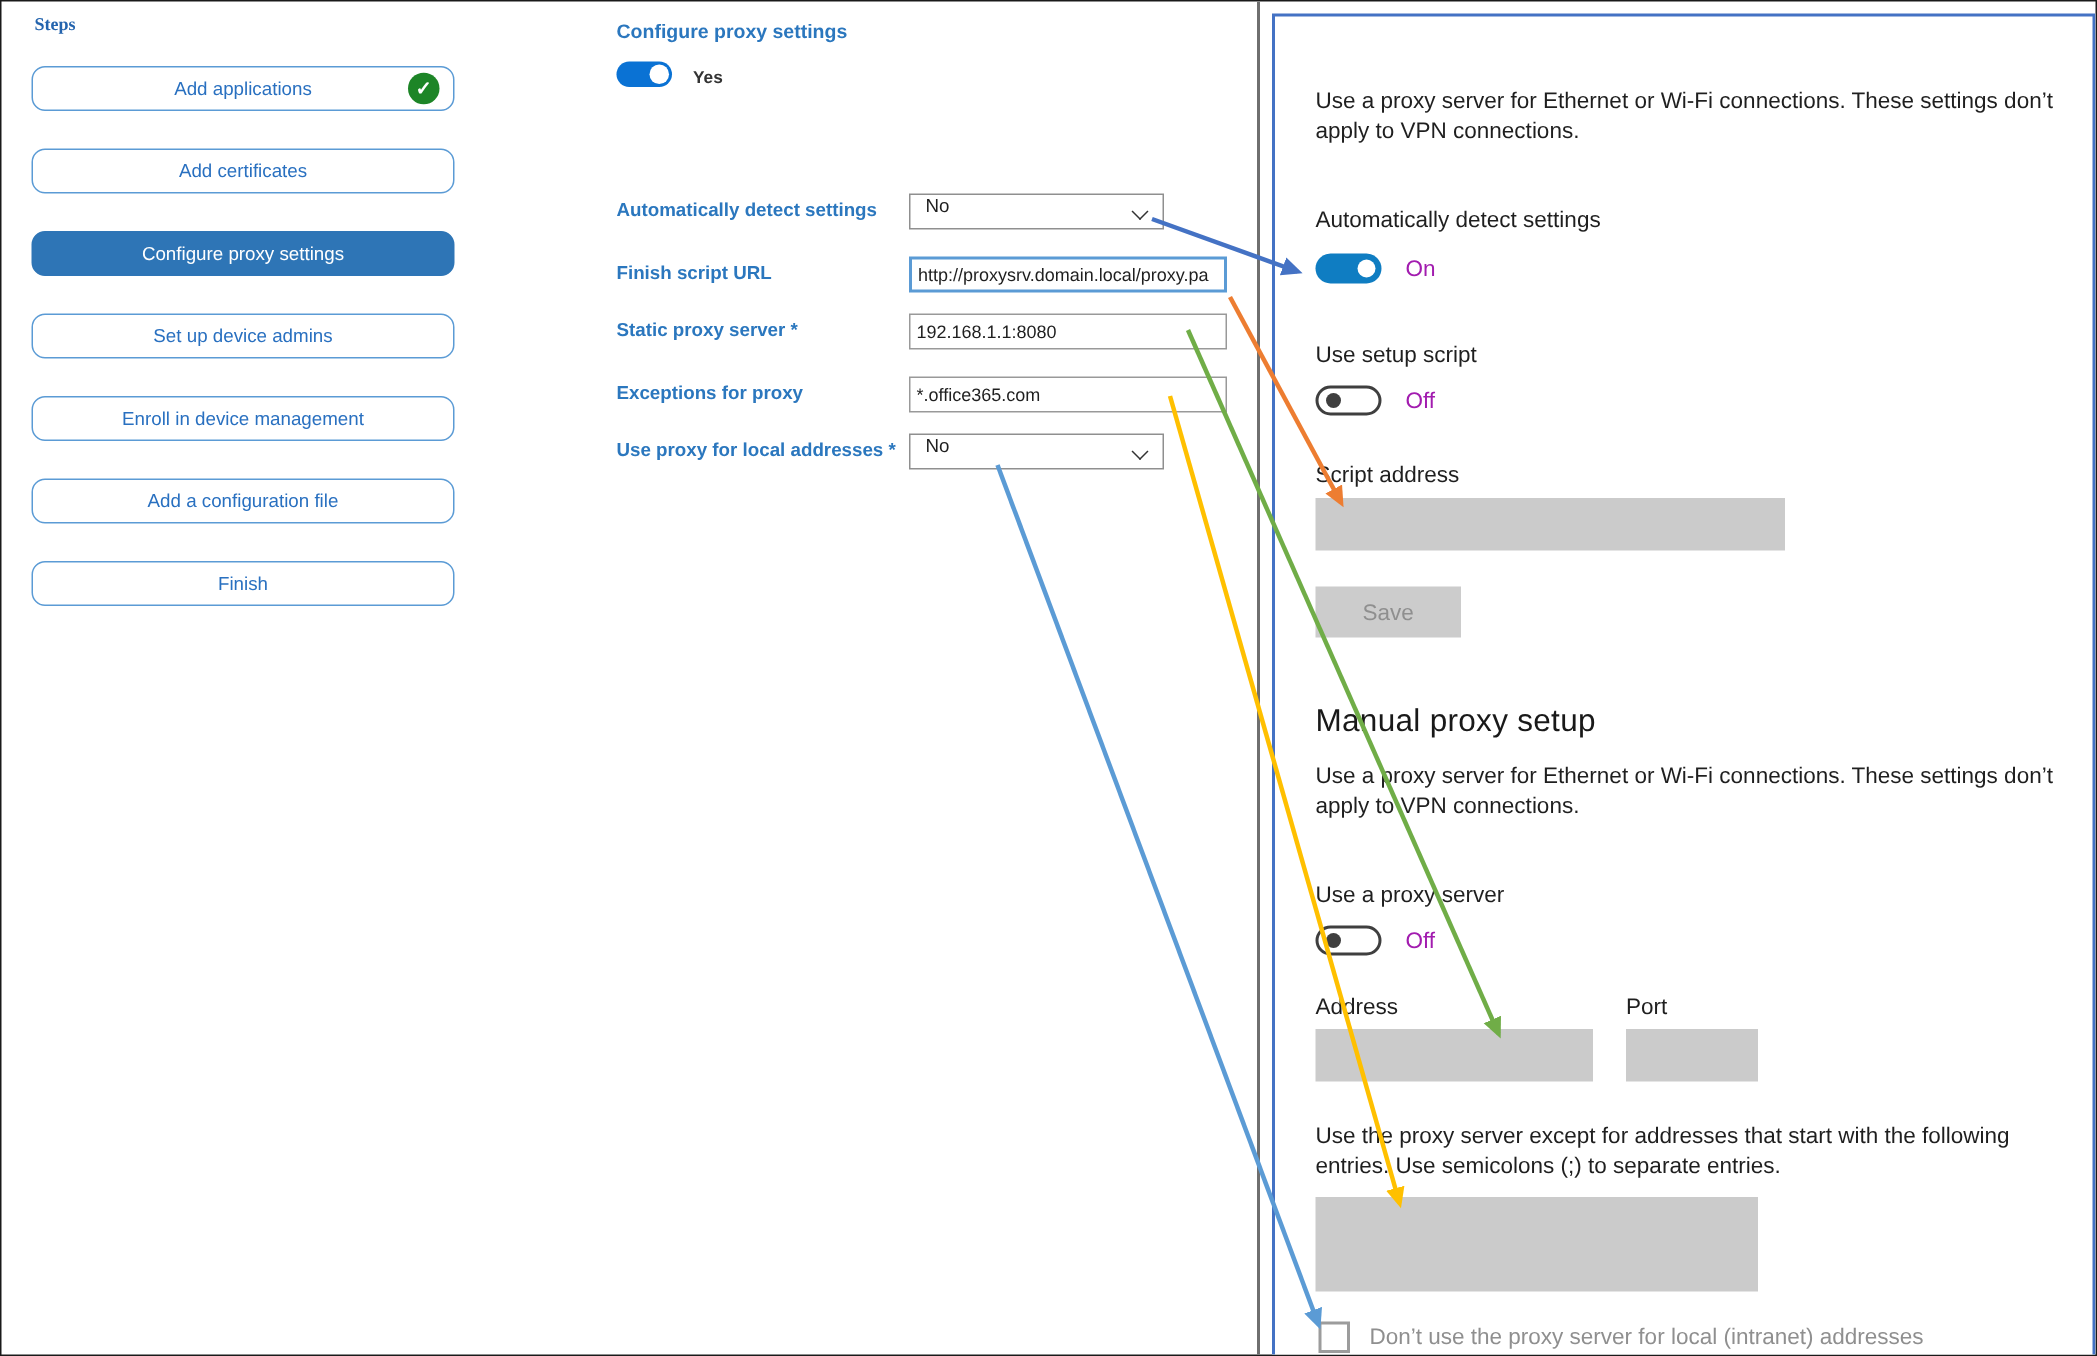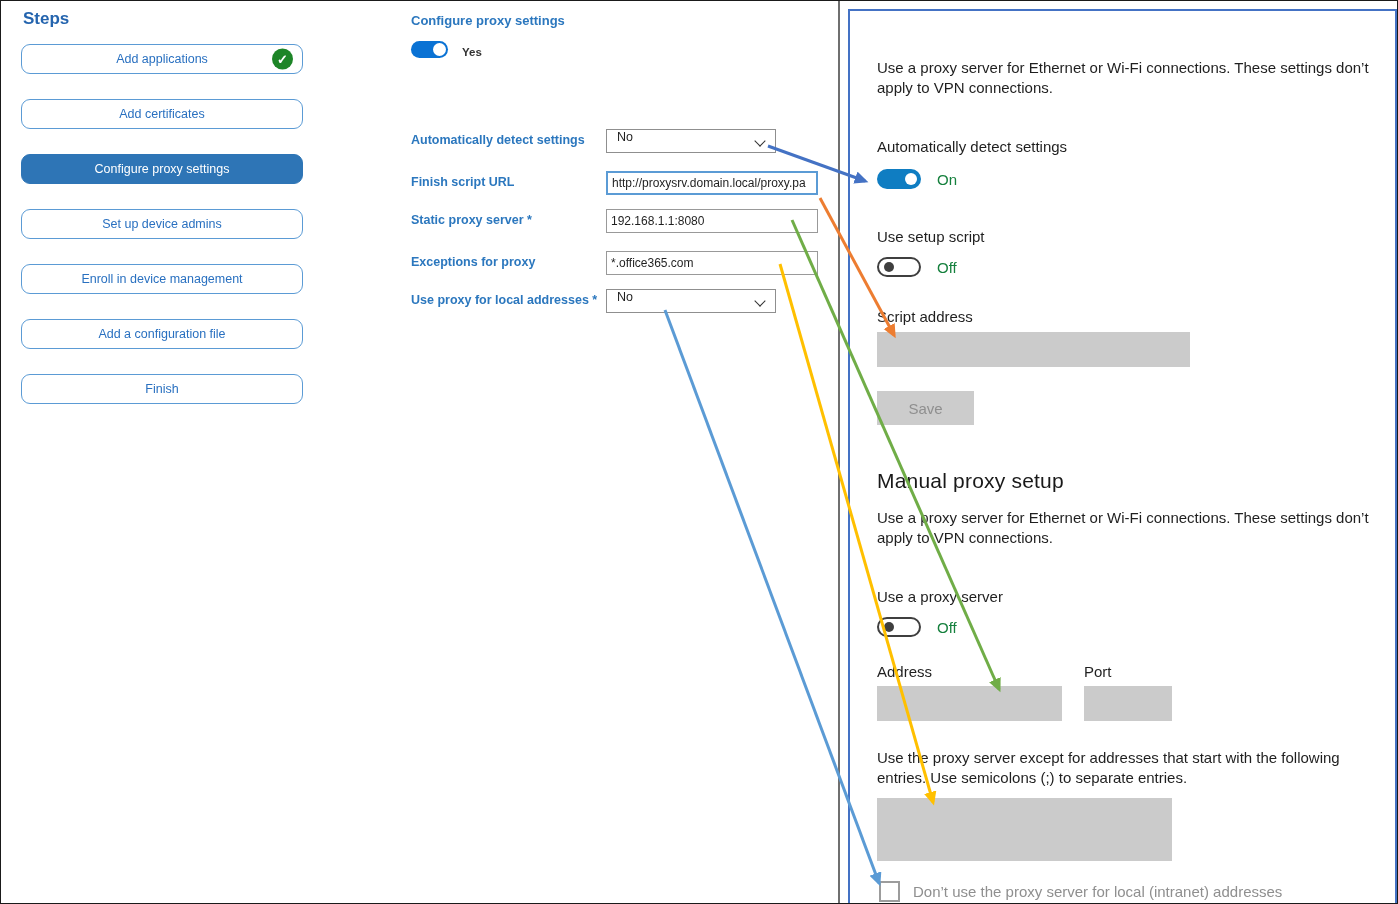"Steps" .sidebar-title { font-family: none -> Liberation Serif, serif; font-size: 17px -> 12px }
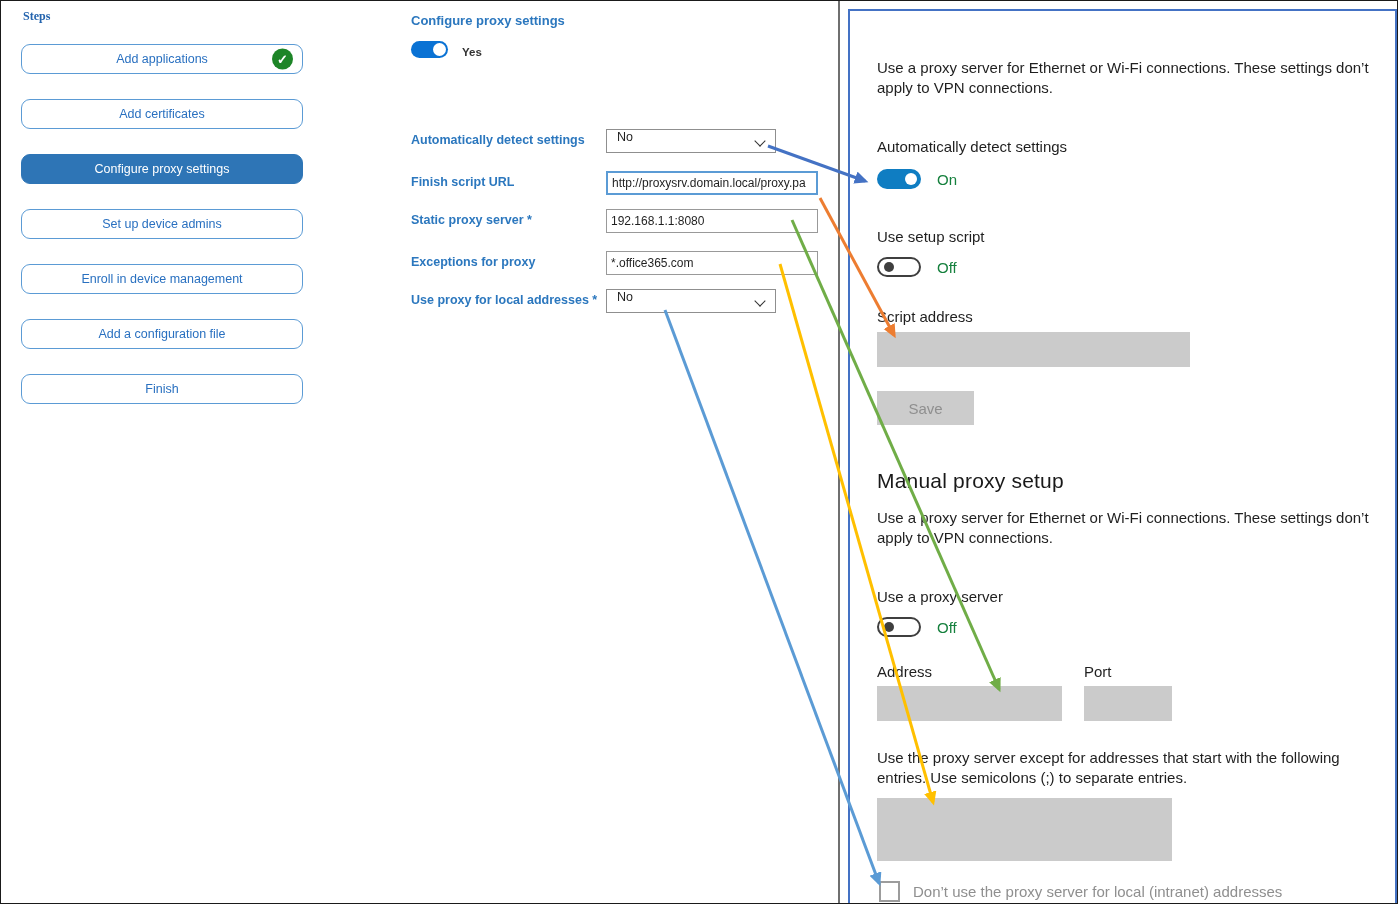"On" .state { color: #15803d -> #a21caf }
